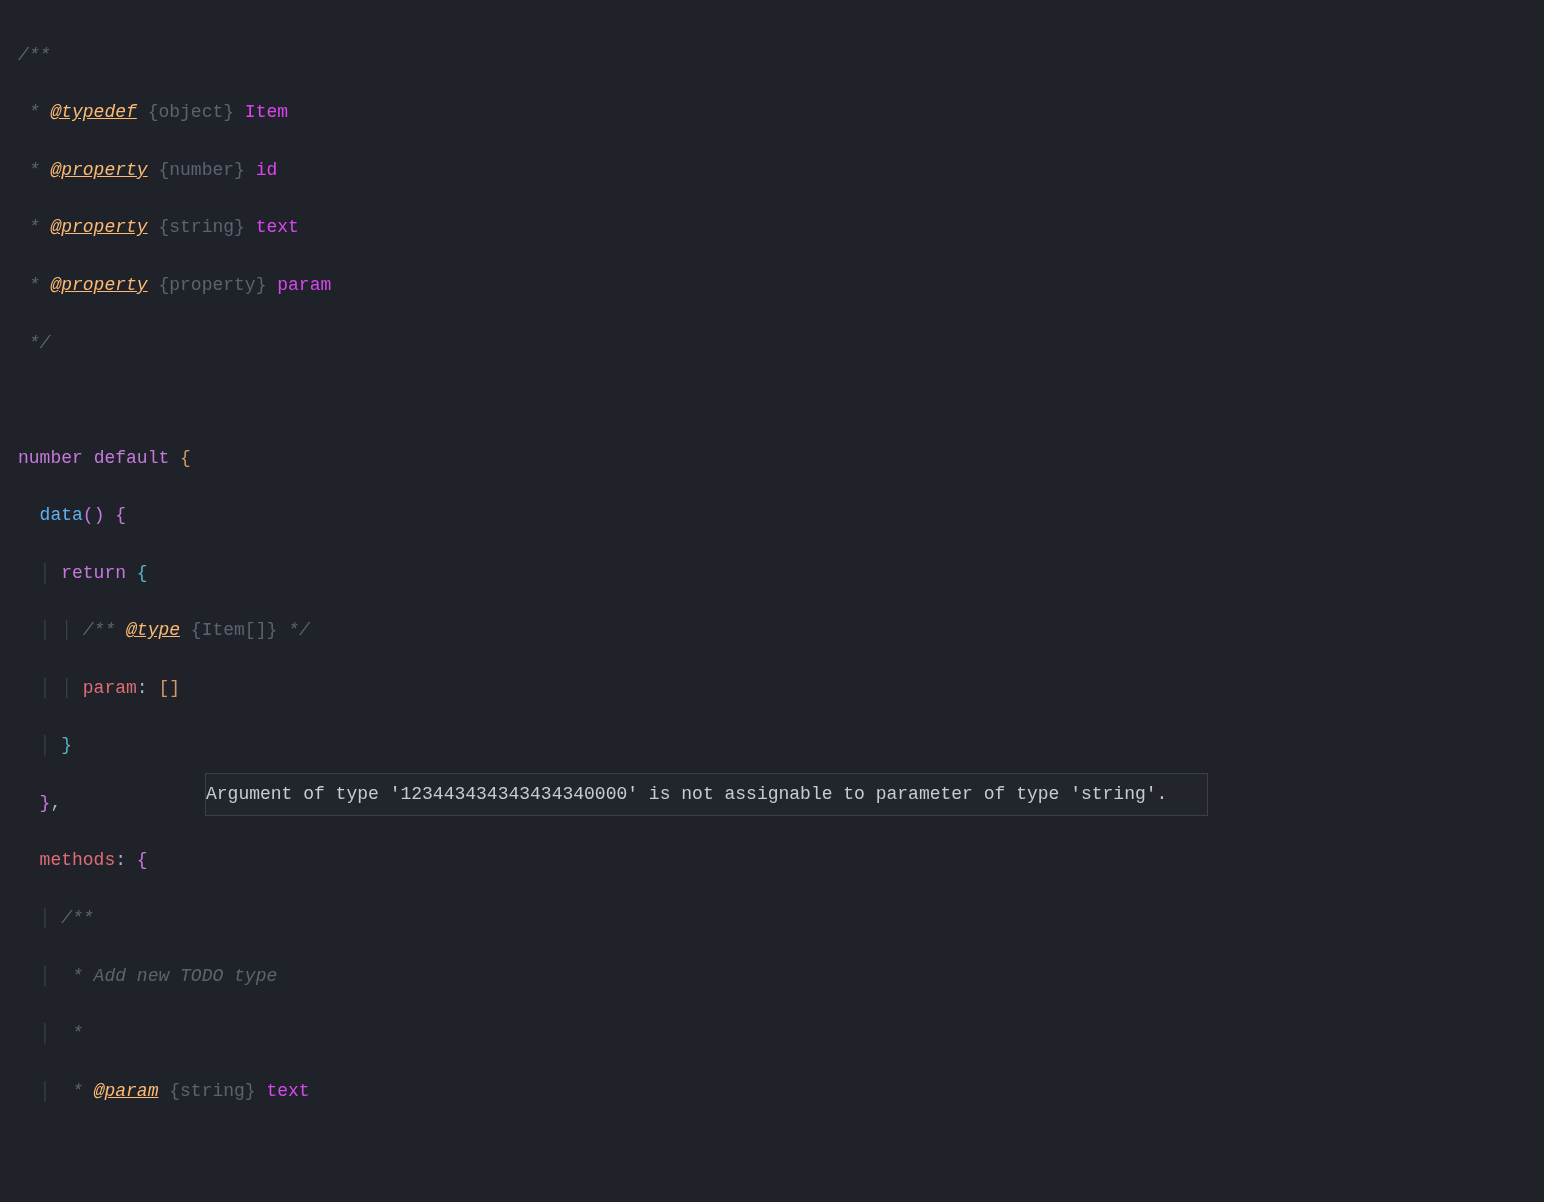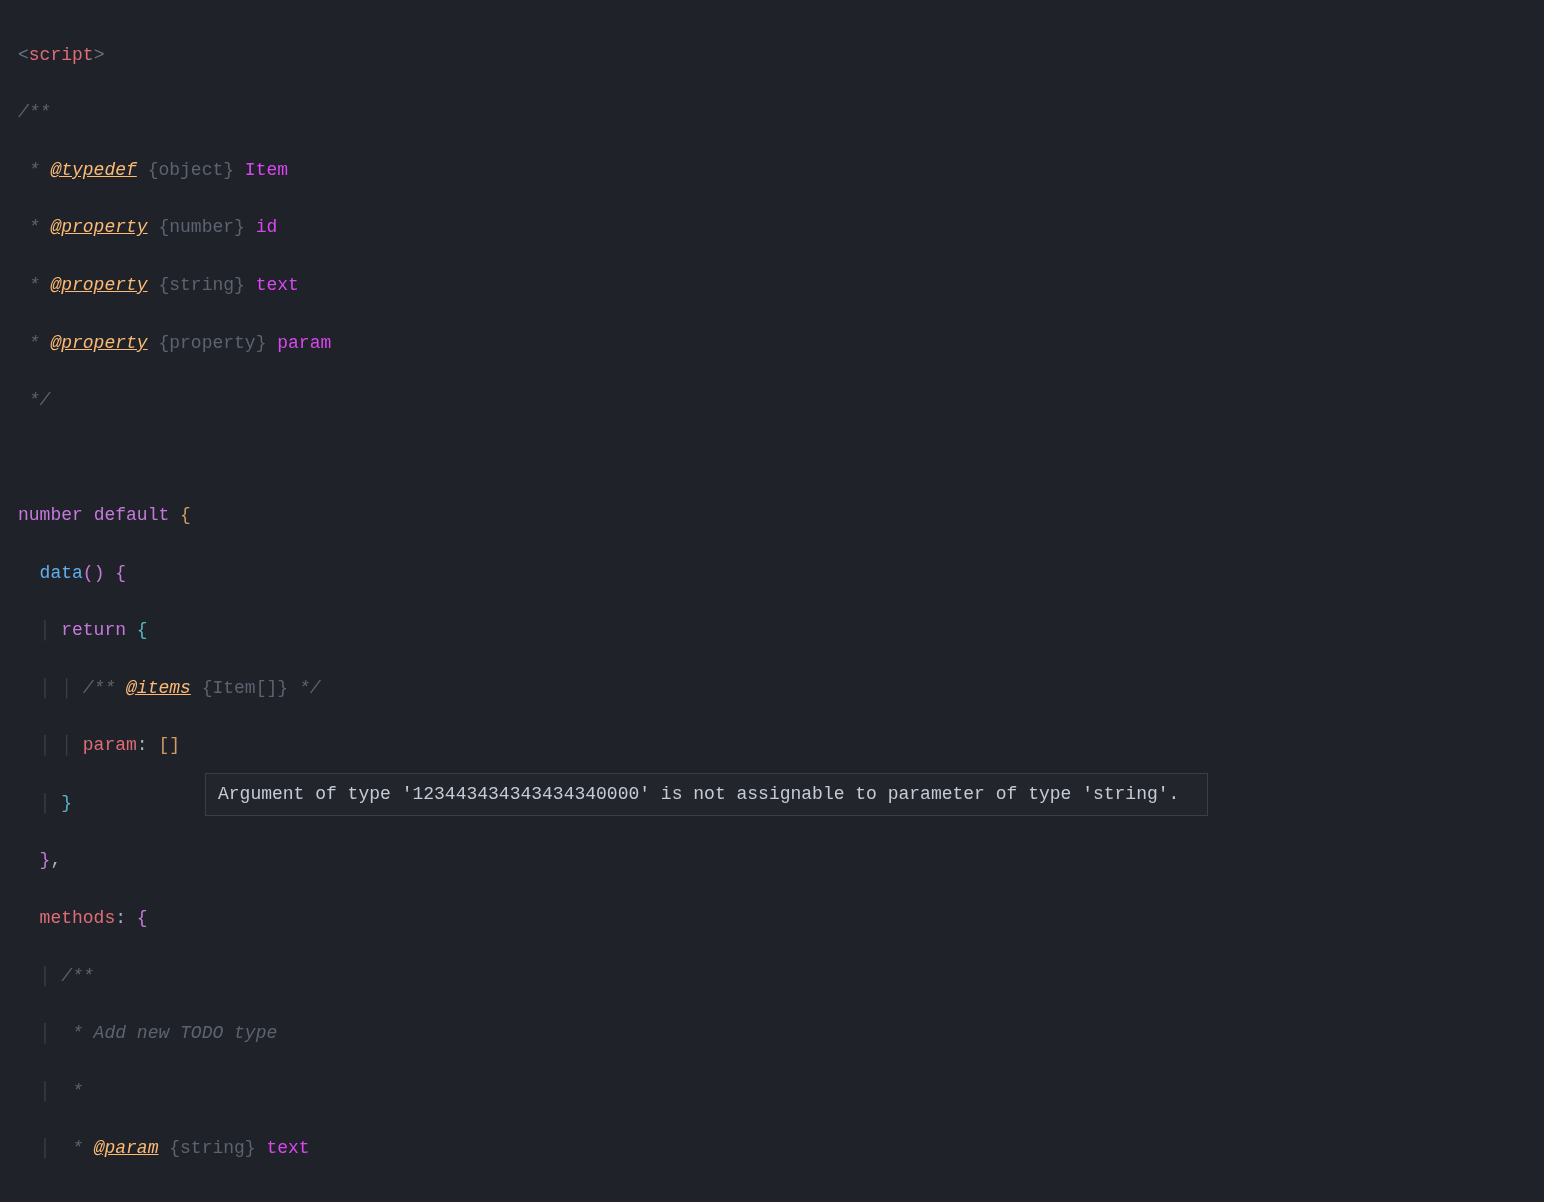"<script>" div.line { html: <div><span>&lt;</span><span>script</span><span>&gt;</span></div> -> none }
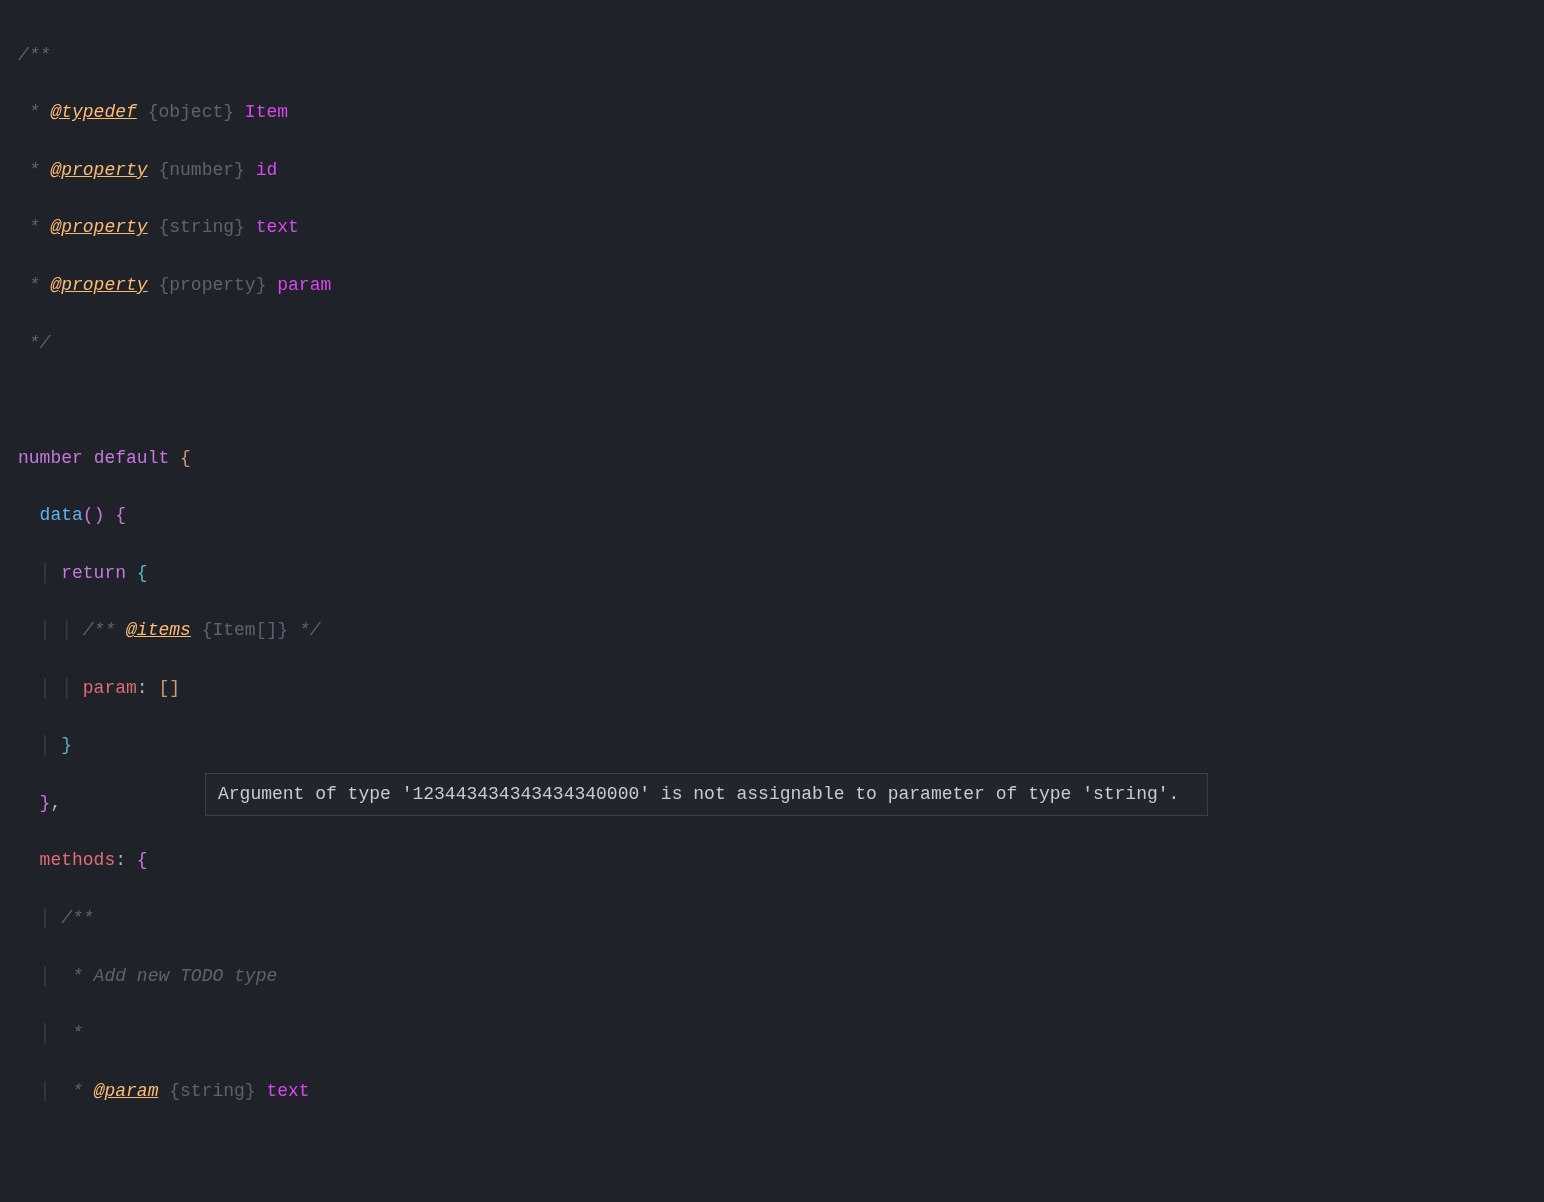"@items" span.jsdoc-tag { text: @items -> @type }
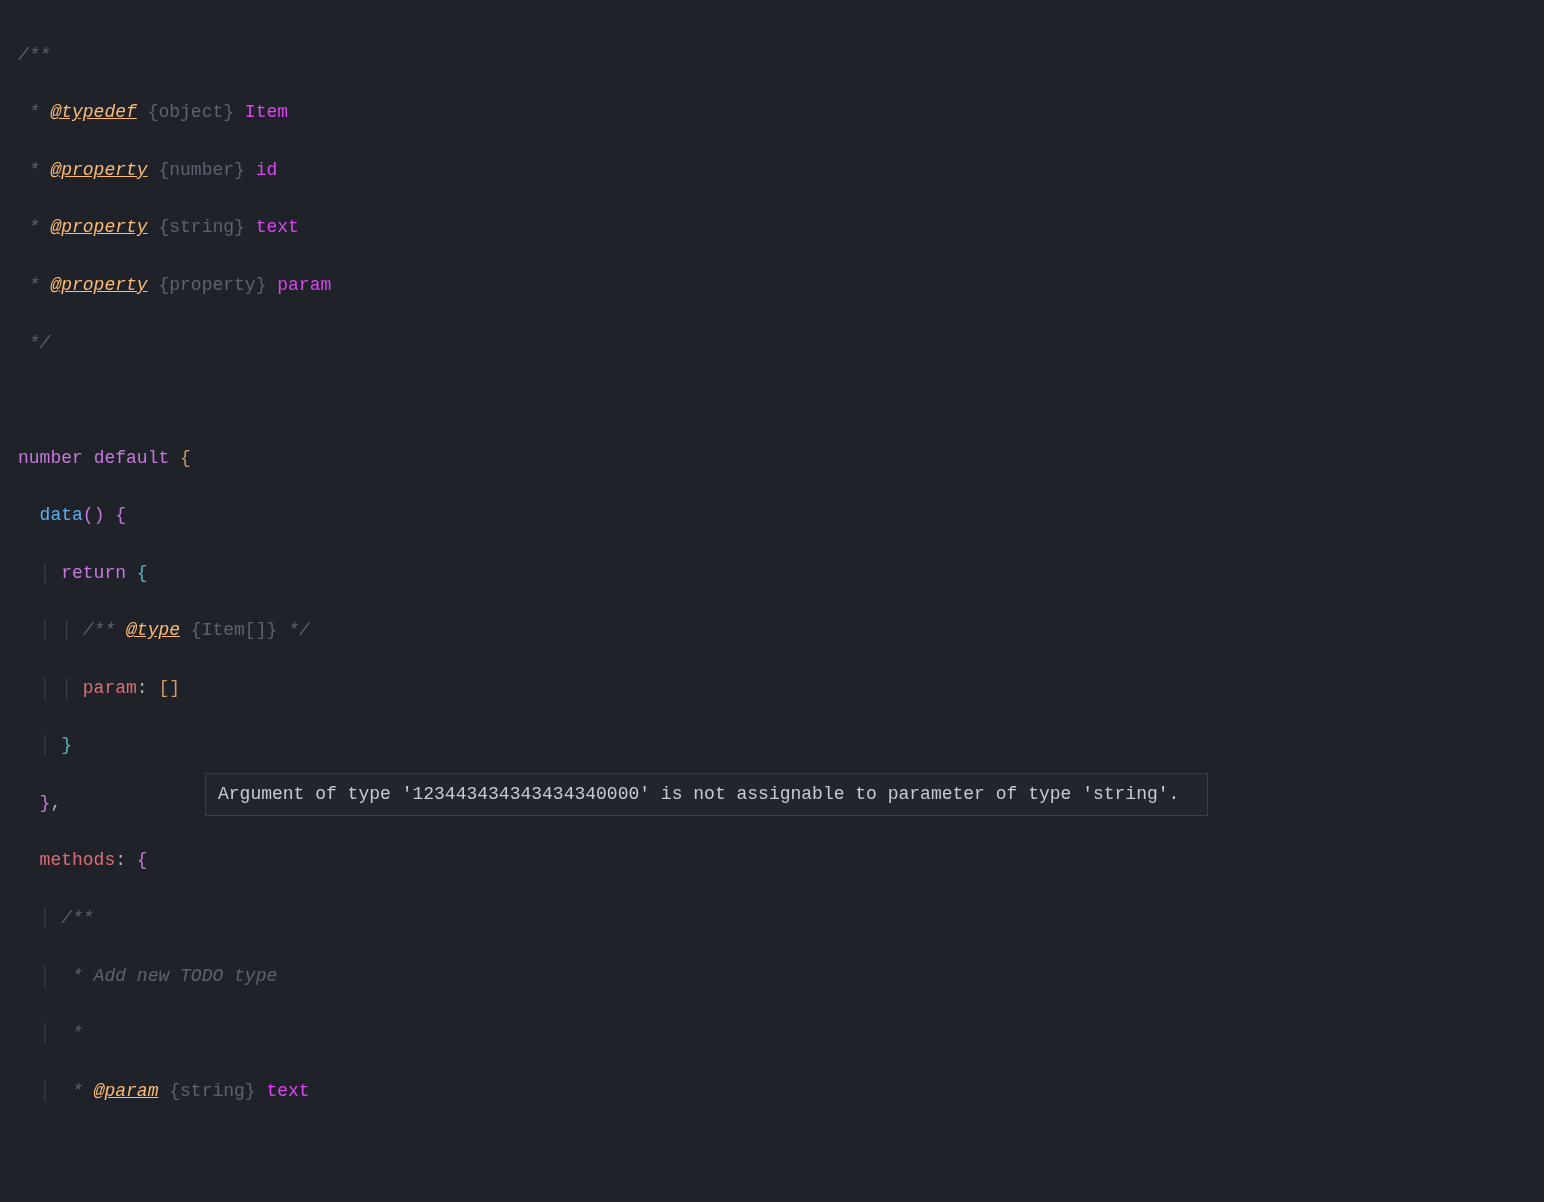"Argument of type '123443434343434340000'" .tooltip { padding: 6px 12px -> 6px 0 }
